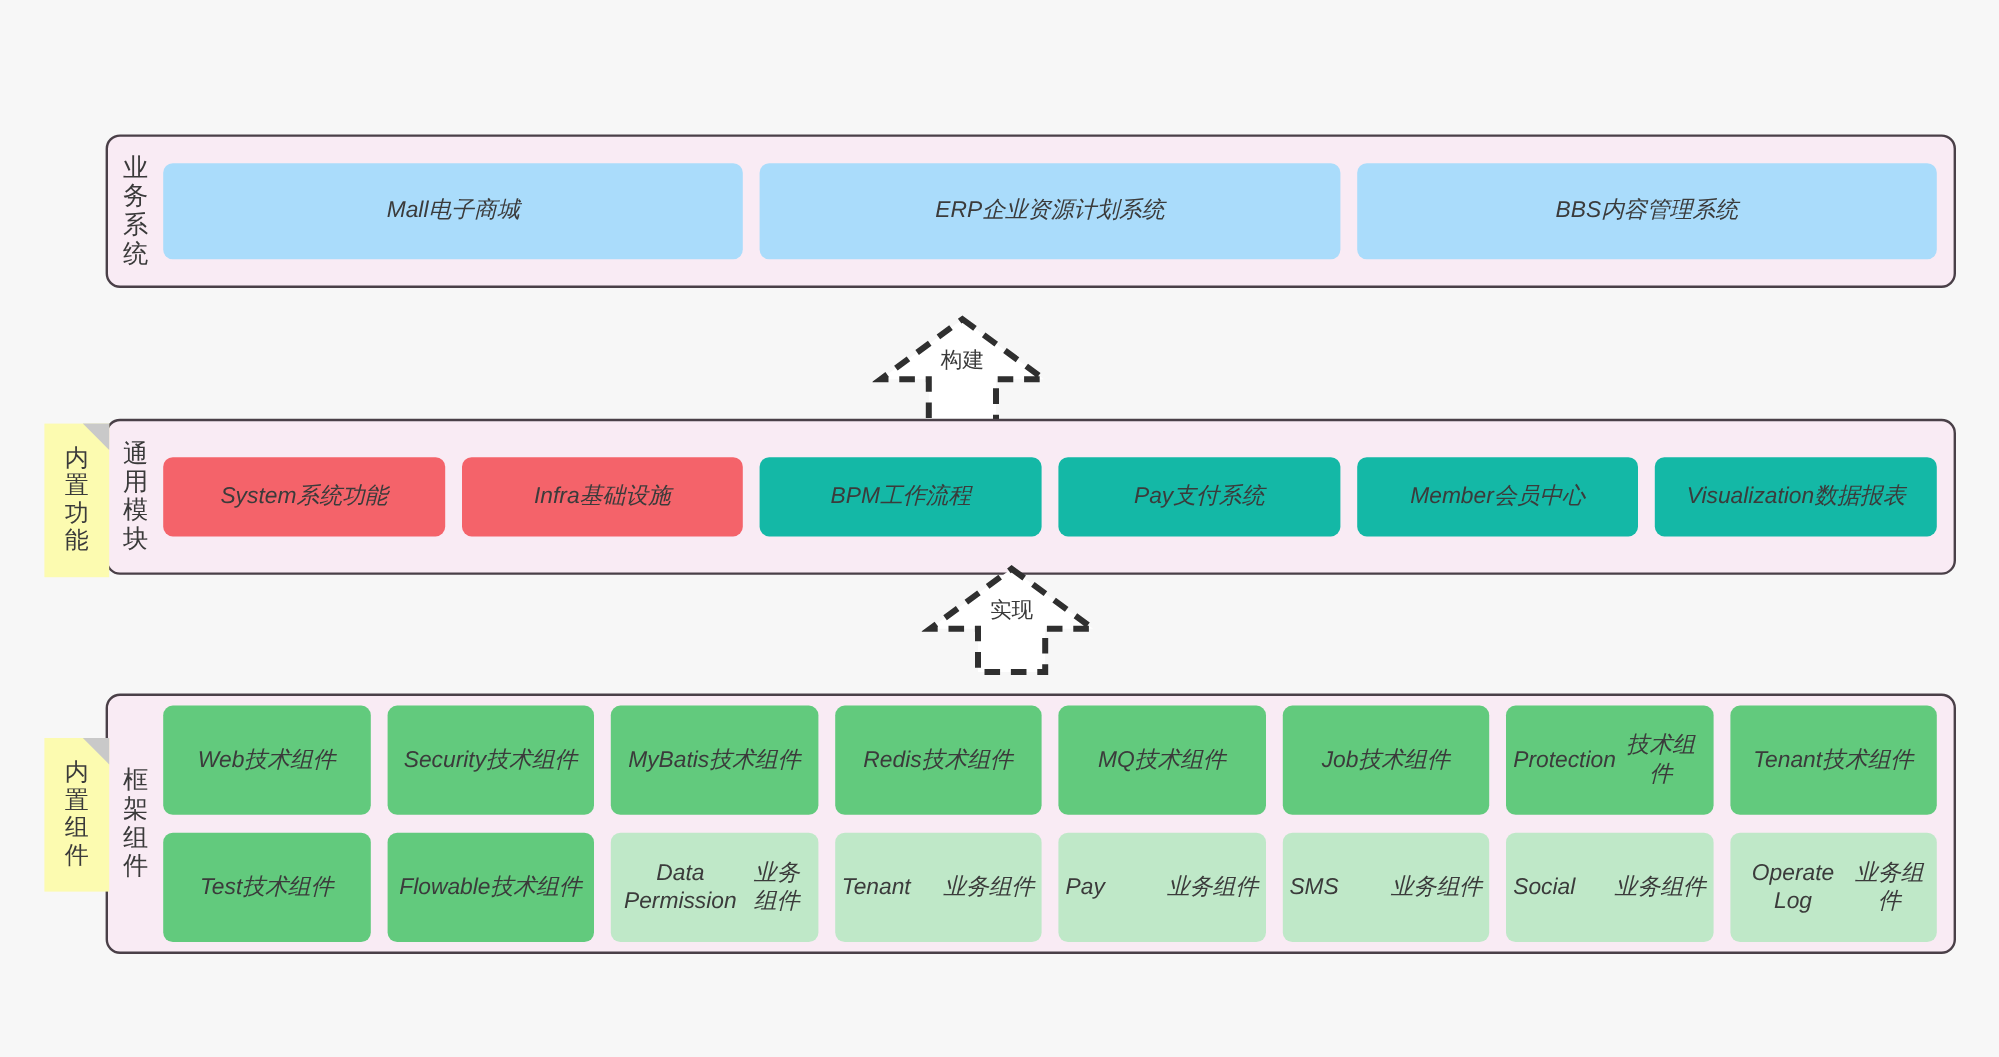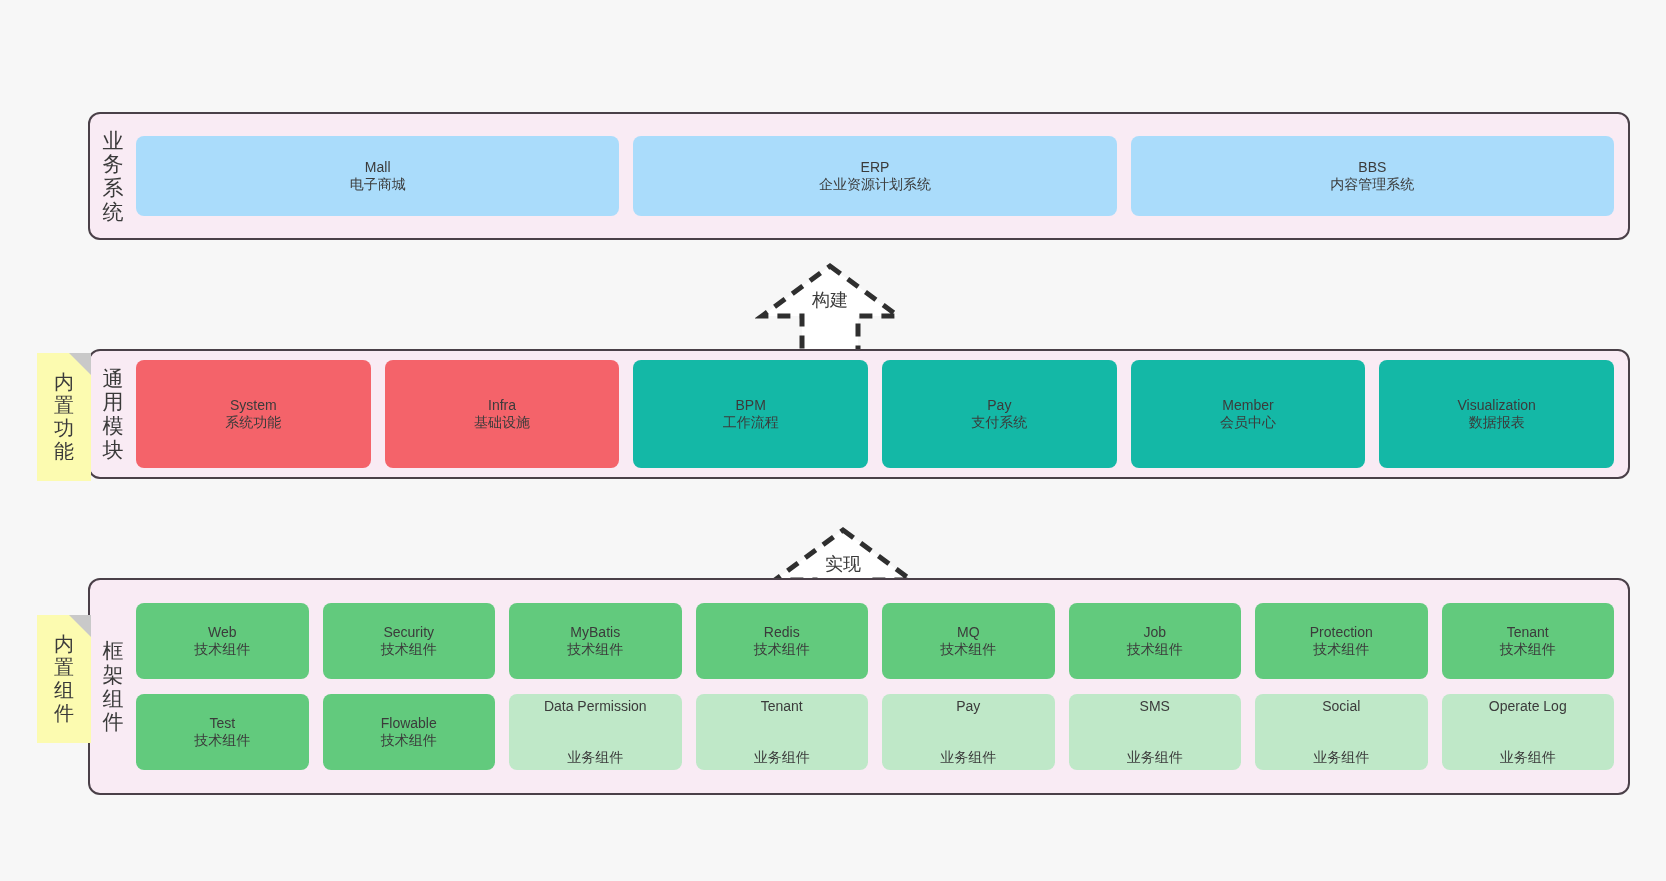"Mall" .card { flex-direction: column -> row; font-size: 14px -> 19px; font-style: none -> italic }
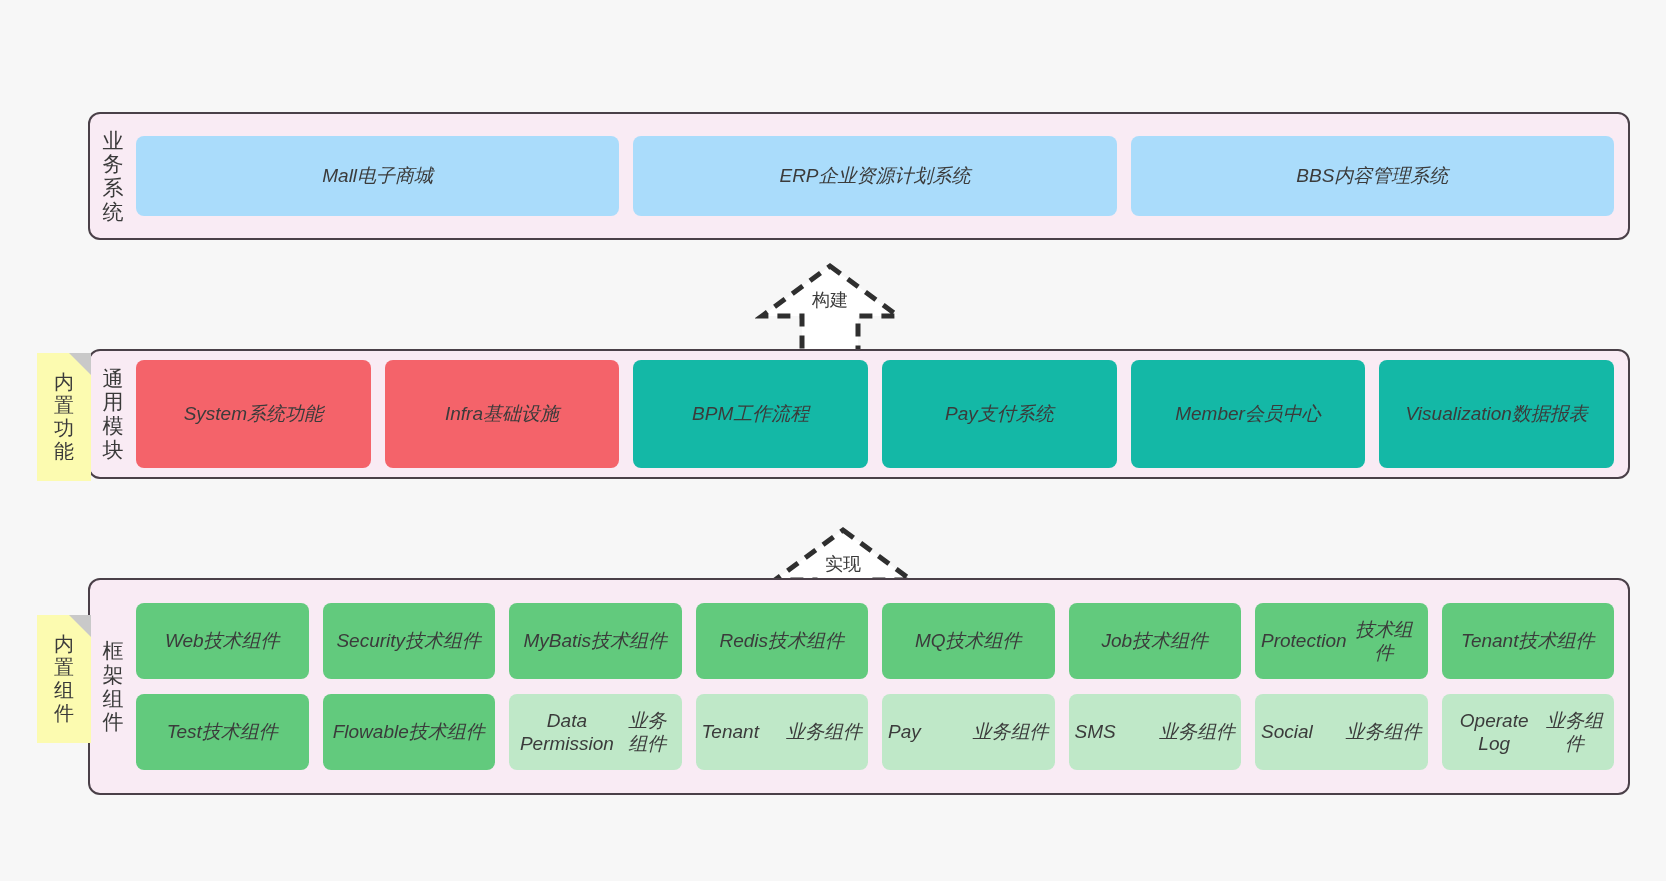"构建" div.arrow { left: 755px -> 727px }
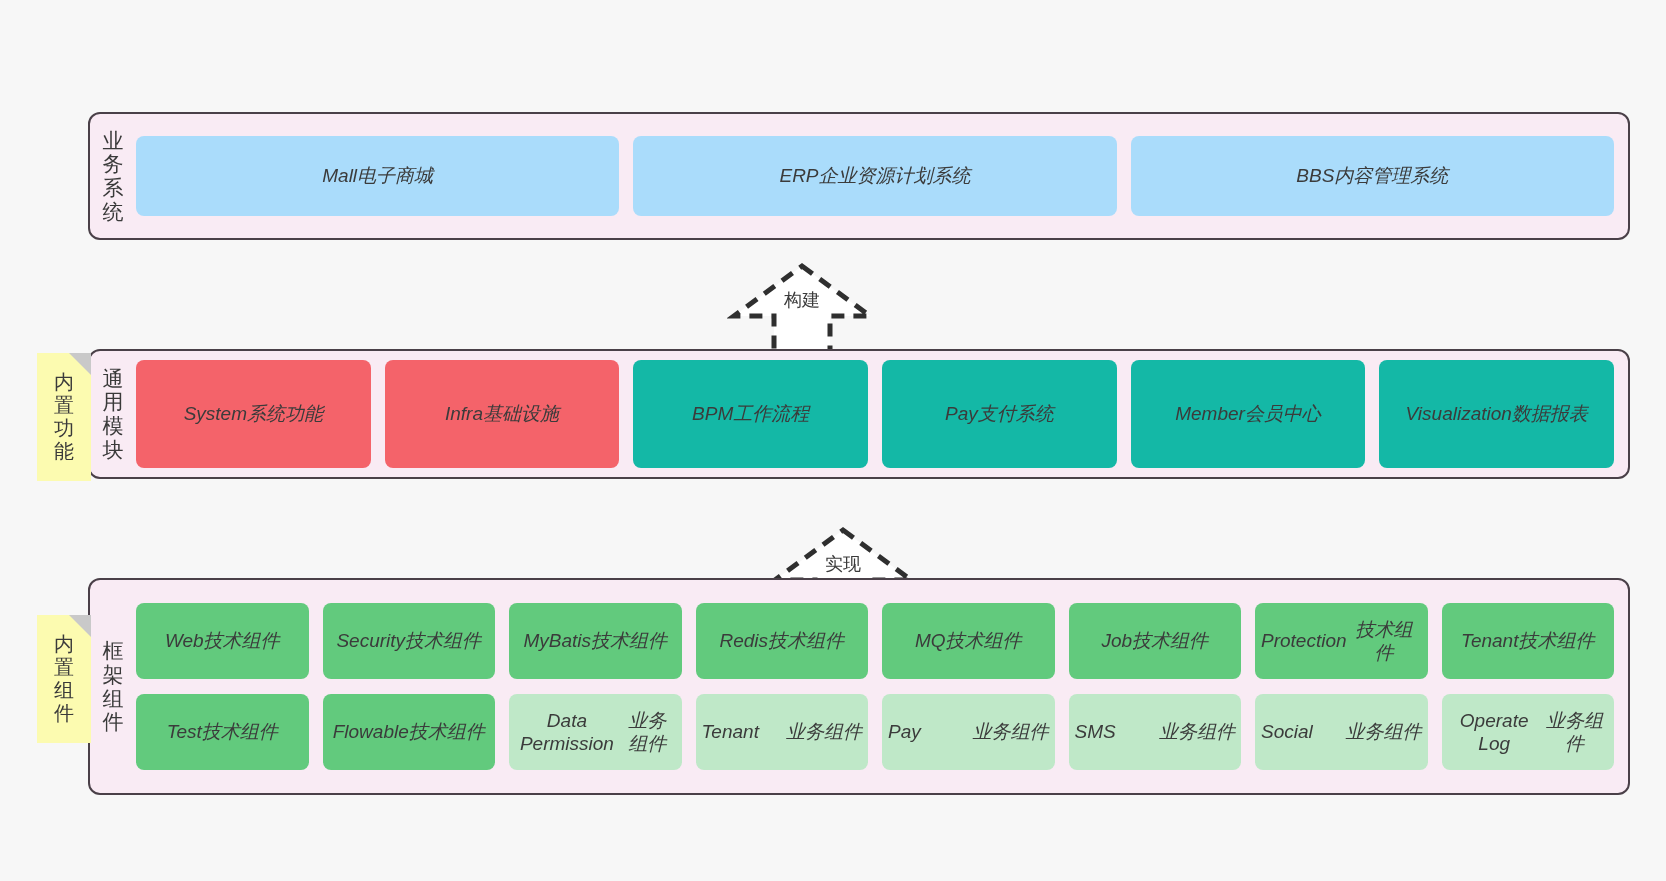"System" .h-mod { height: 108px -> 66px }
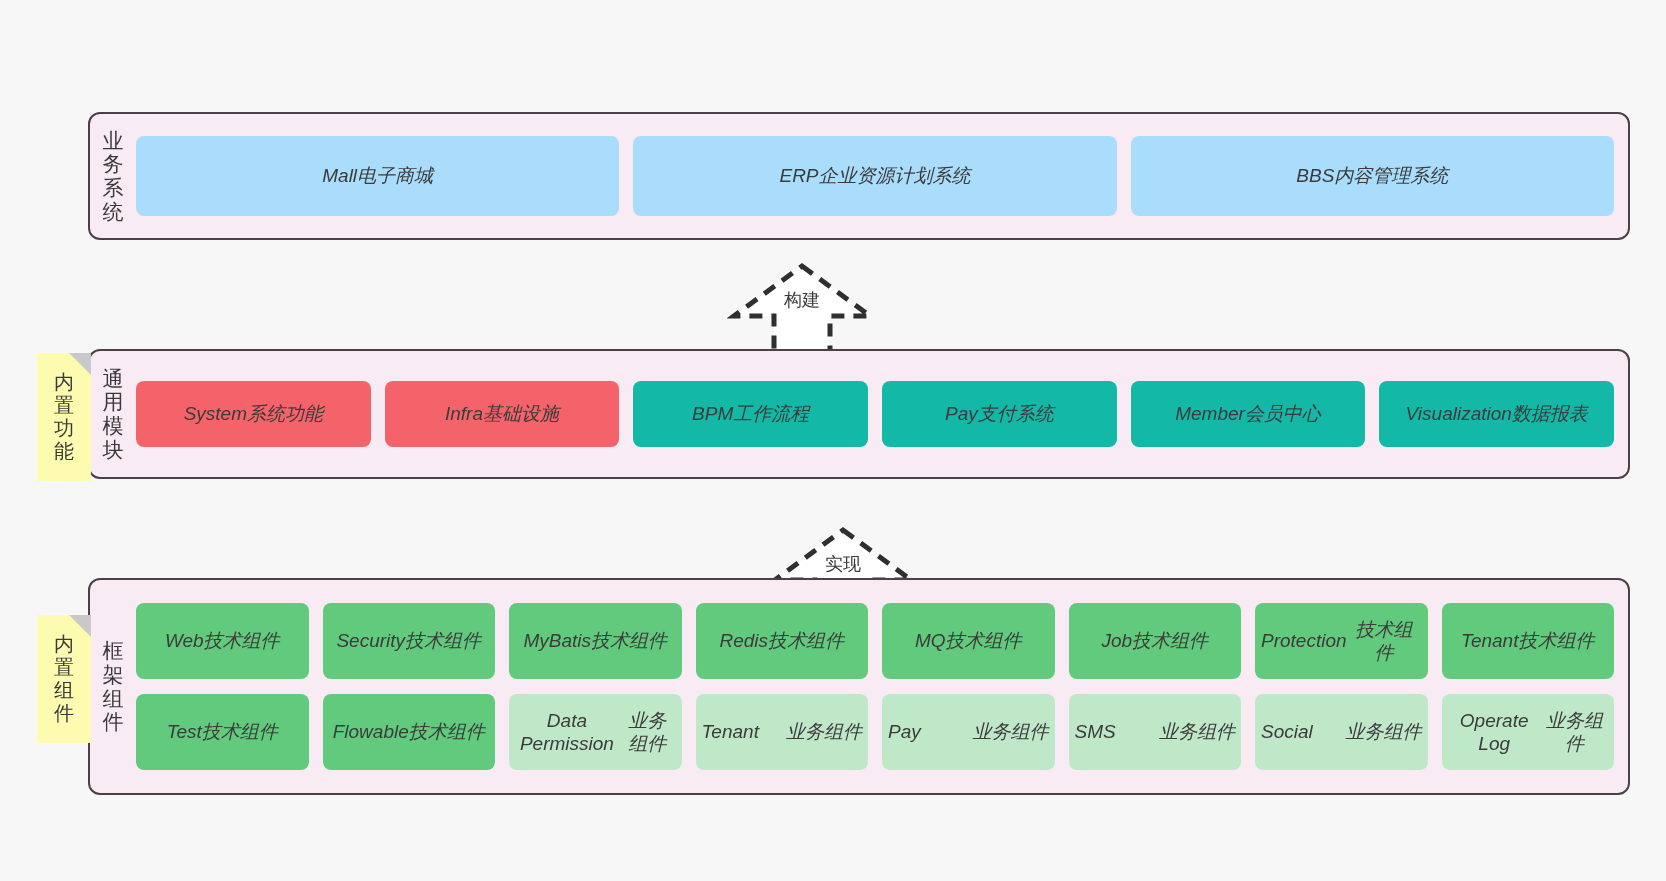"实现" div.arrow { top: 522px -> 466px }
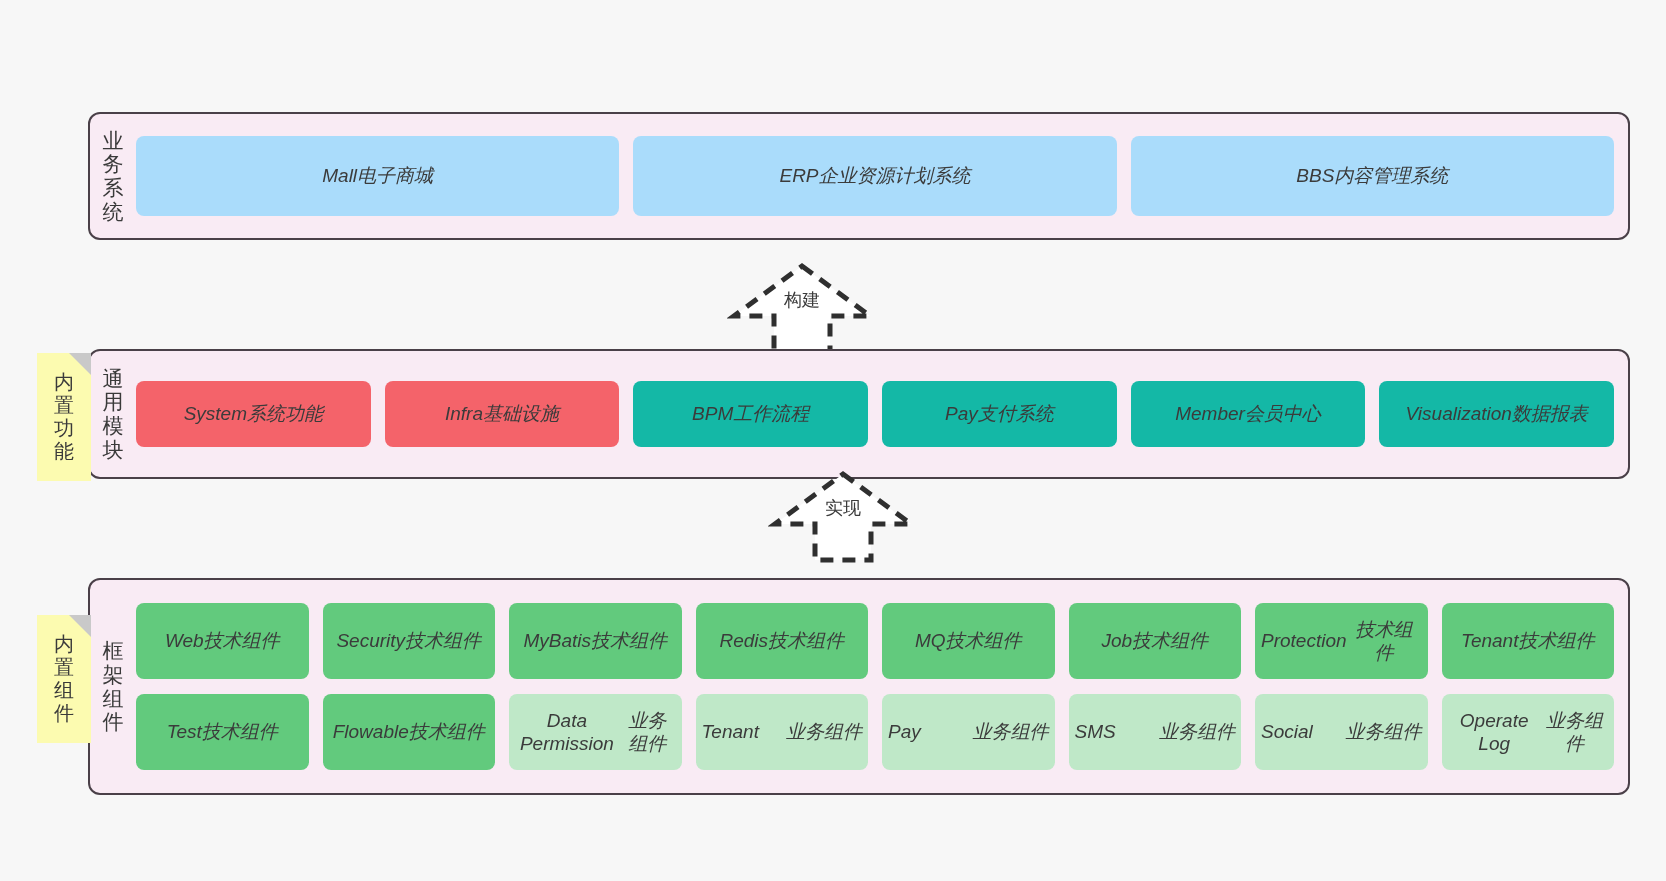"Web" .h-comp { height: 76px -> 91px }
